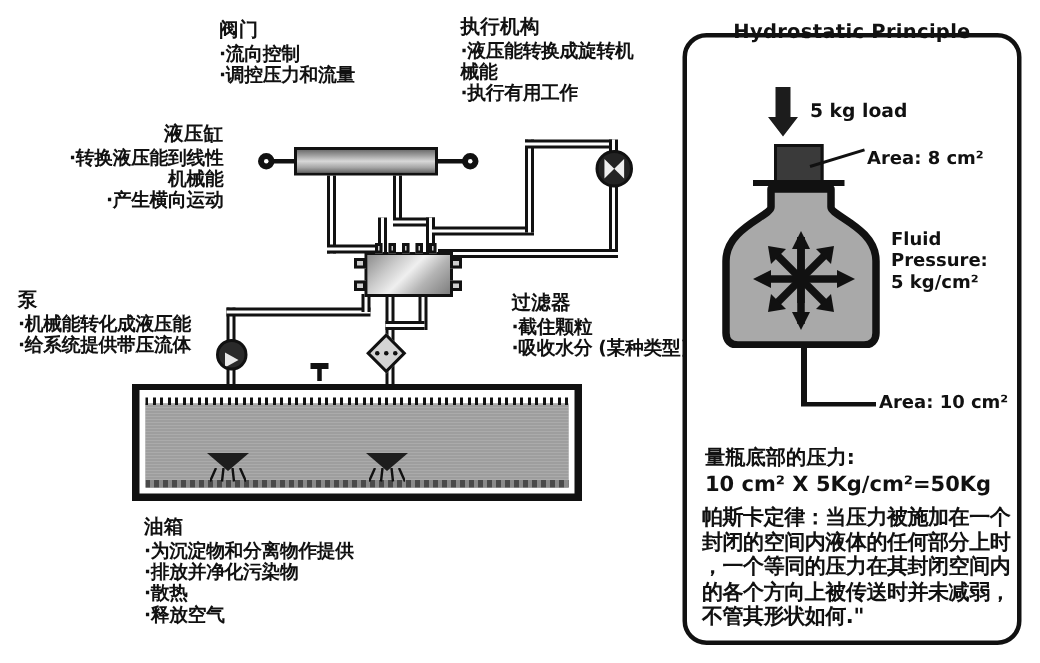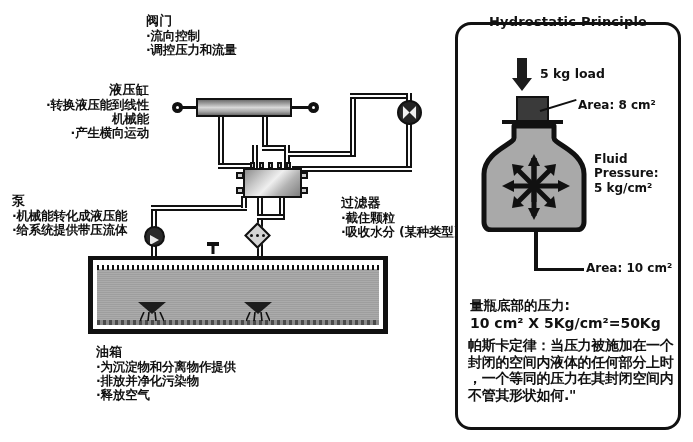"执行机构" div.label { html: none -> <div> <div>执行机构</div> <div>·液压能转换成旋转机</div> <div>械能</div> <div>·执行有用工作</div> </div> }
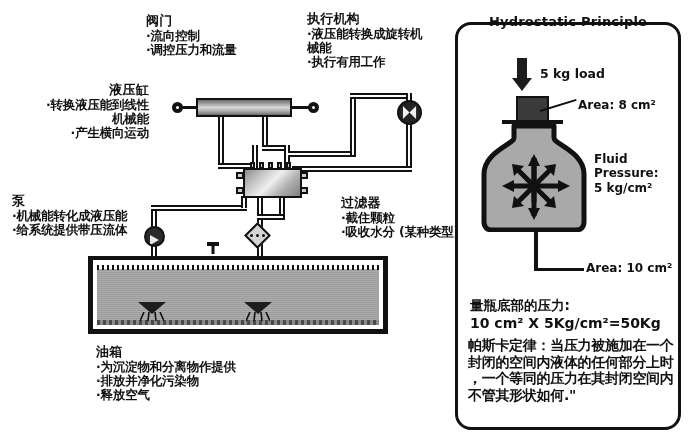"·散热" div.li { html: none -> <div>·散热</div> }
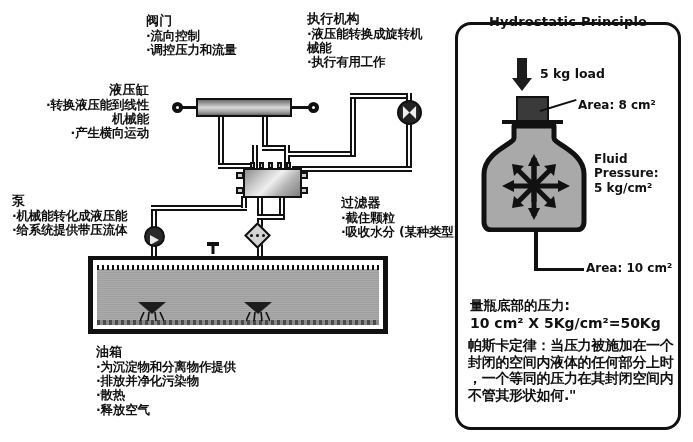"的各个方向上被传送时并未减弱，" div { html: none -> <div>的各个方向上被传送时并未减弱，</div> }
